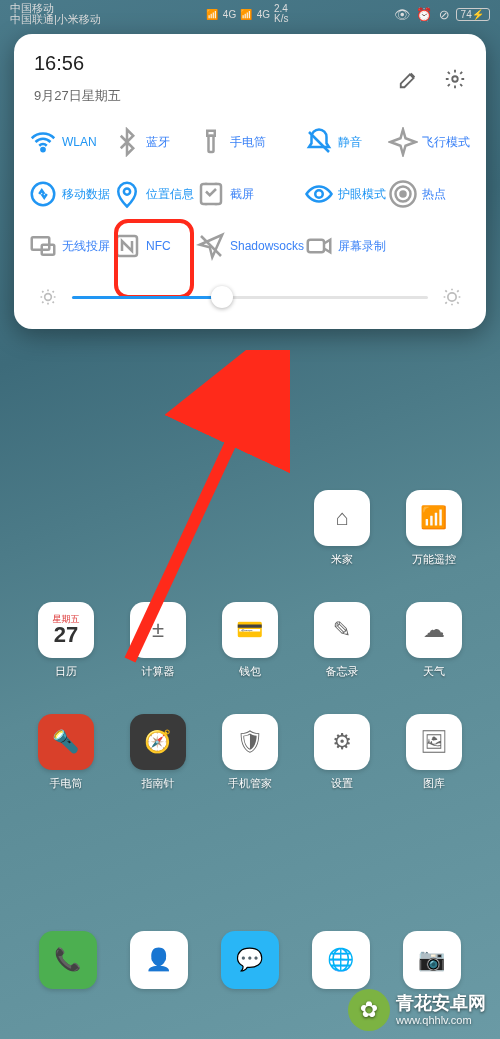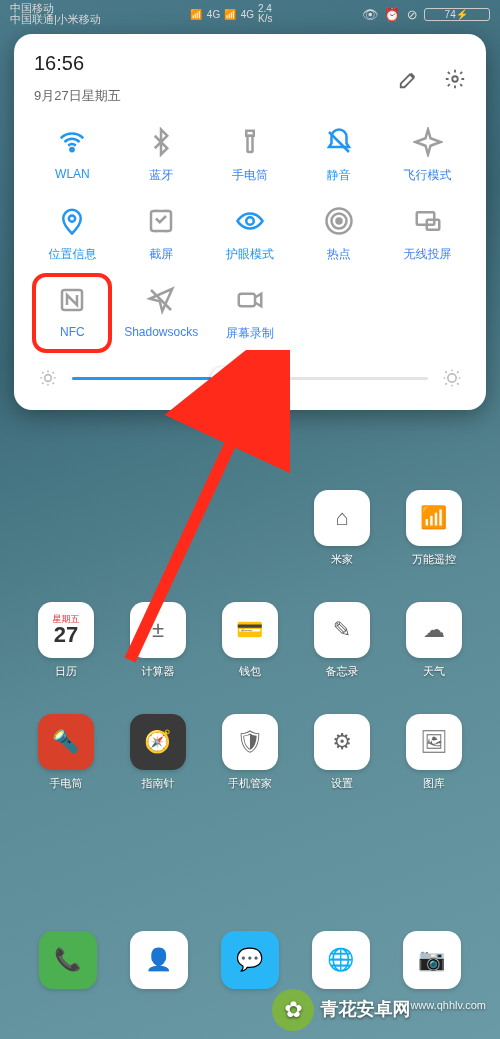"74 ⚡" .statusbar .batt { padding: 0 20px -> 0 4px }
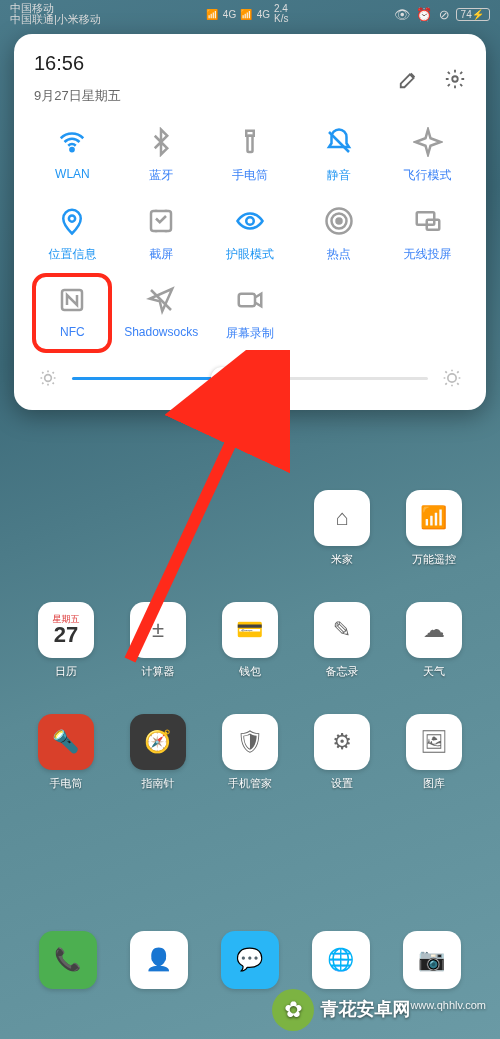"WLAN" .tile { flex-direction: column -> row; gap: 10px -> 4px }
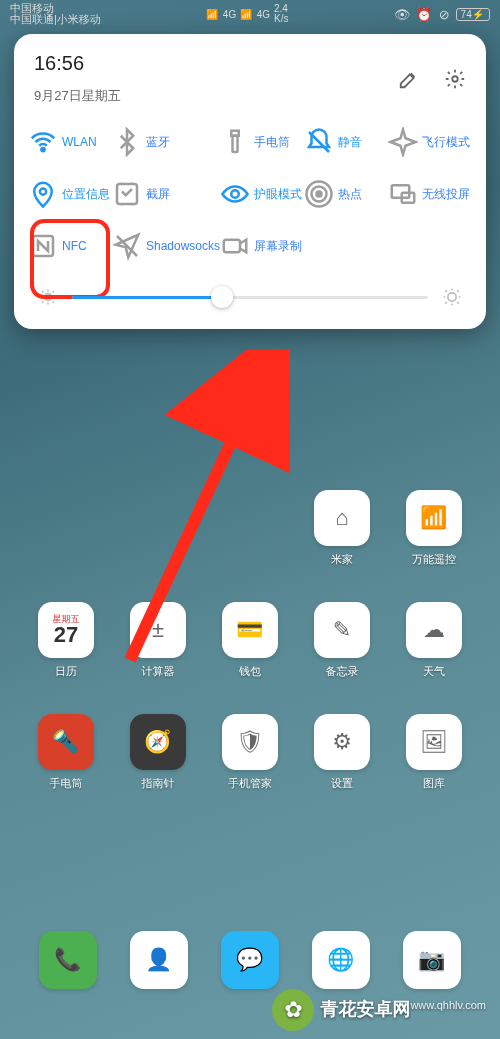"移动数据" div.tile { html: none -> <div> <span> <svg> <circle></circle> <path></path> </svg> </span> <span>移动数据</span> </div> }
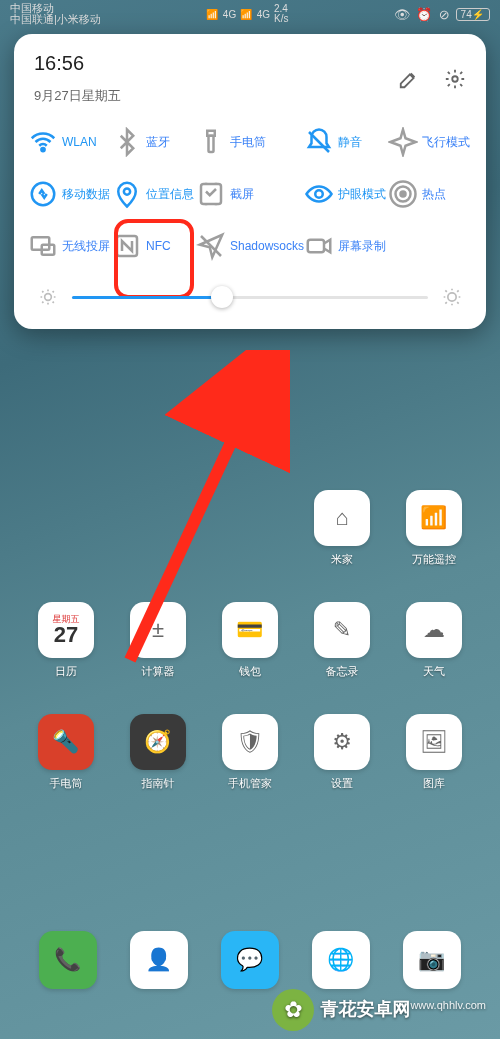"青花安卓网" .watermark .txt { flex-direction: row -> column }
